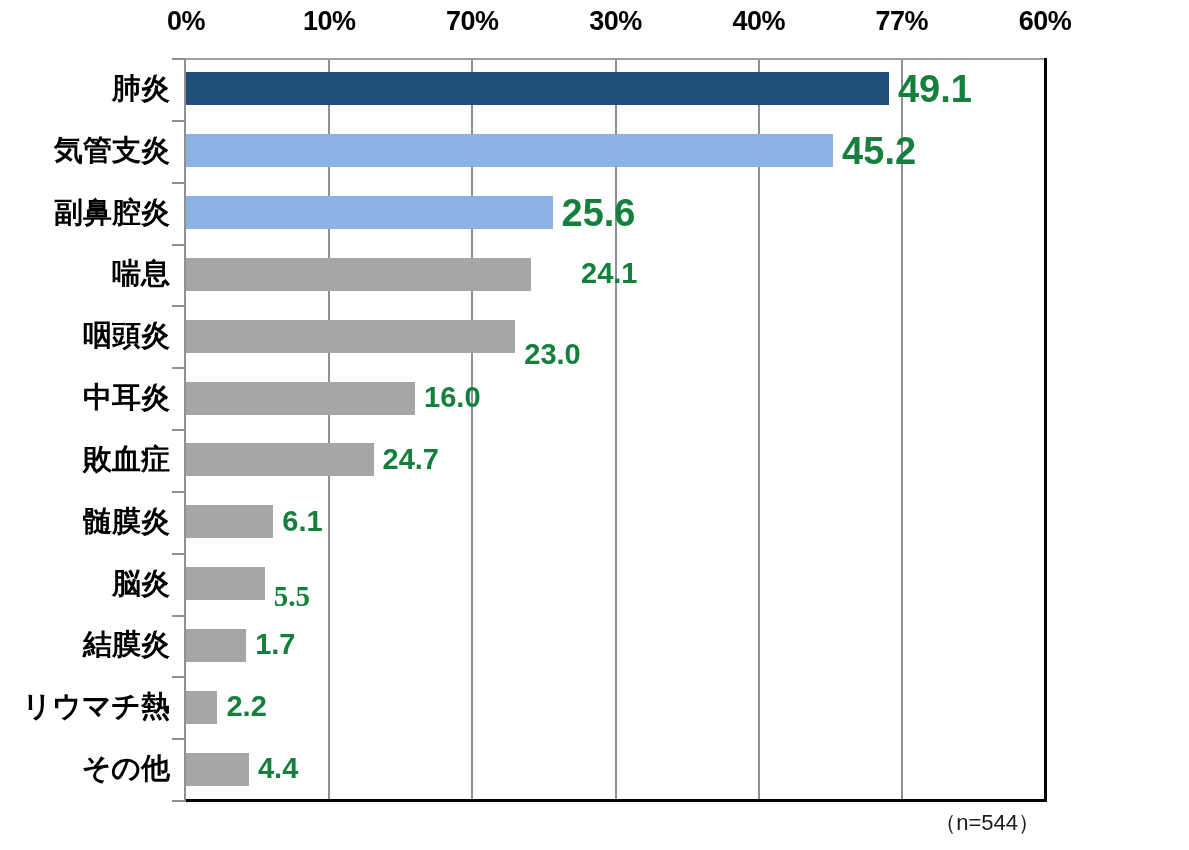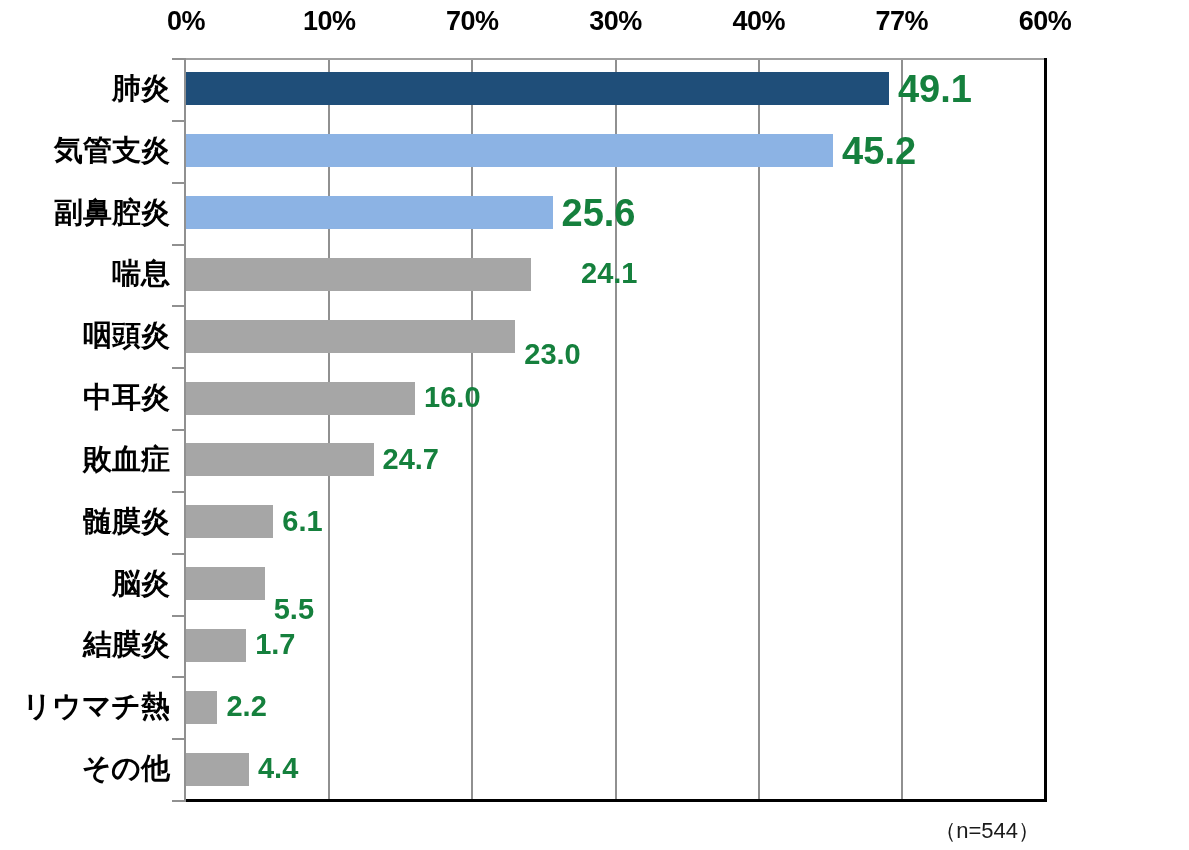"5.5" div.bar-value { font-family: none -> Liberation Serif, serif; top: 595px -> 582px }
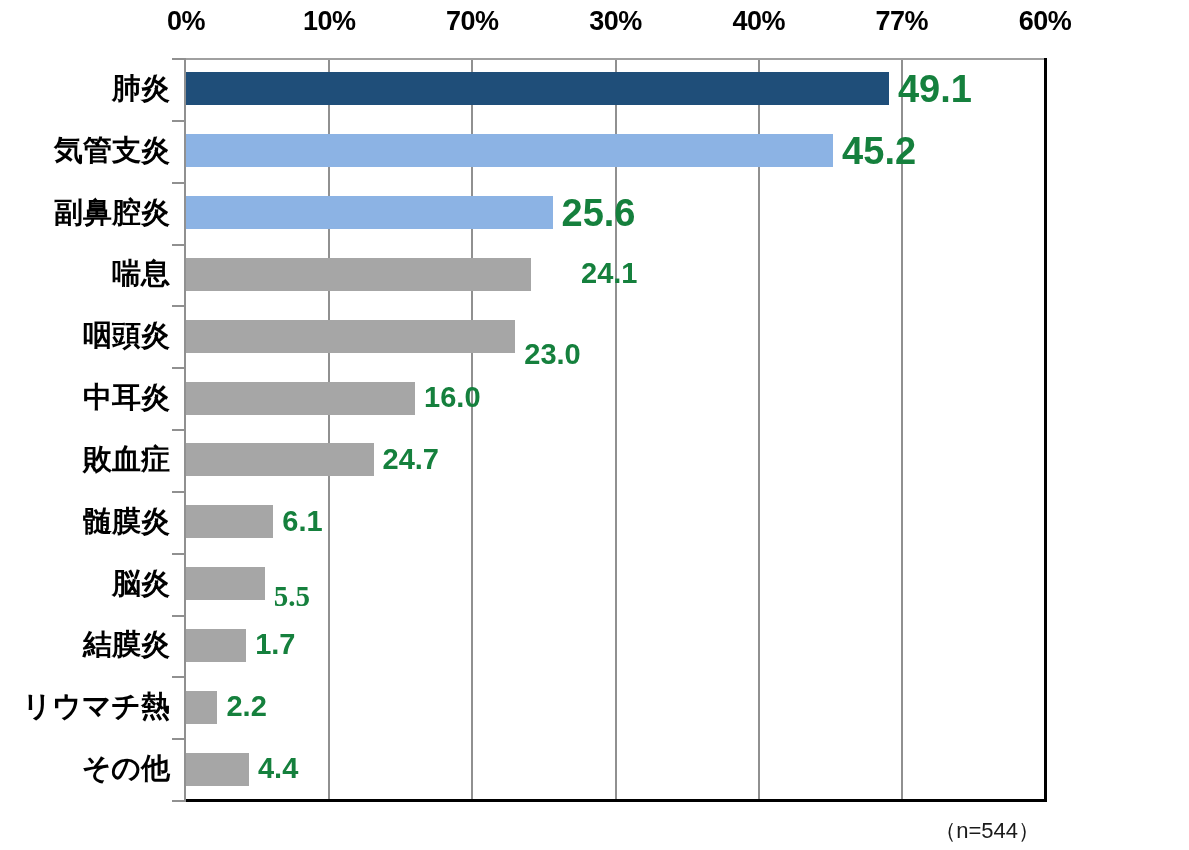"（n=544）" .footnote { margin-top: 8px -> none }
